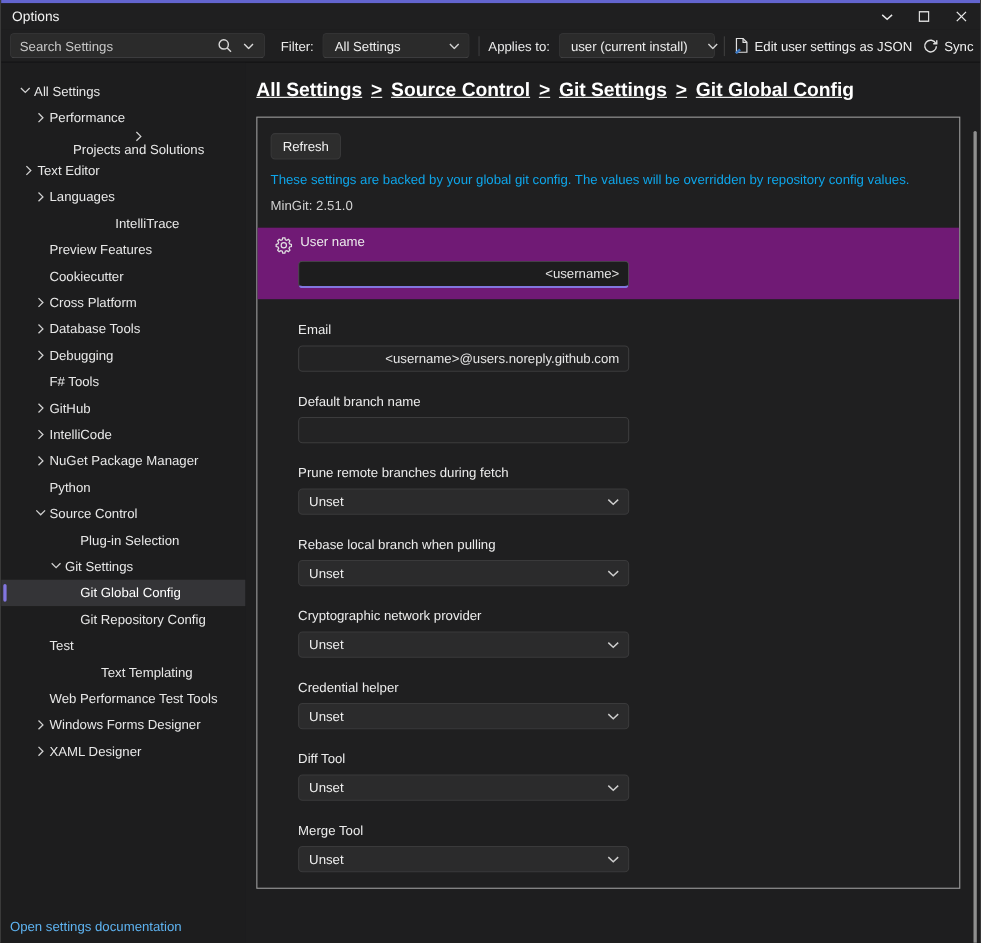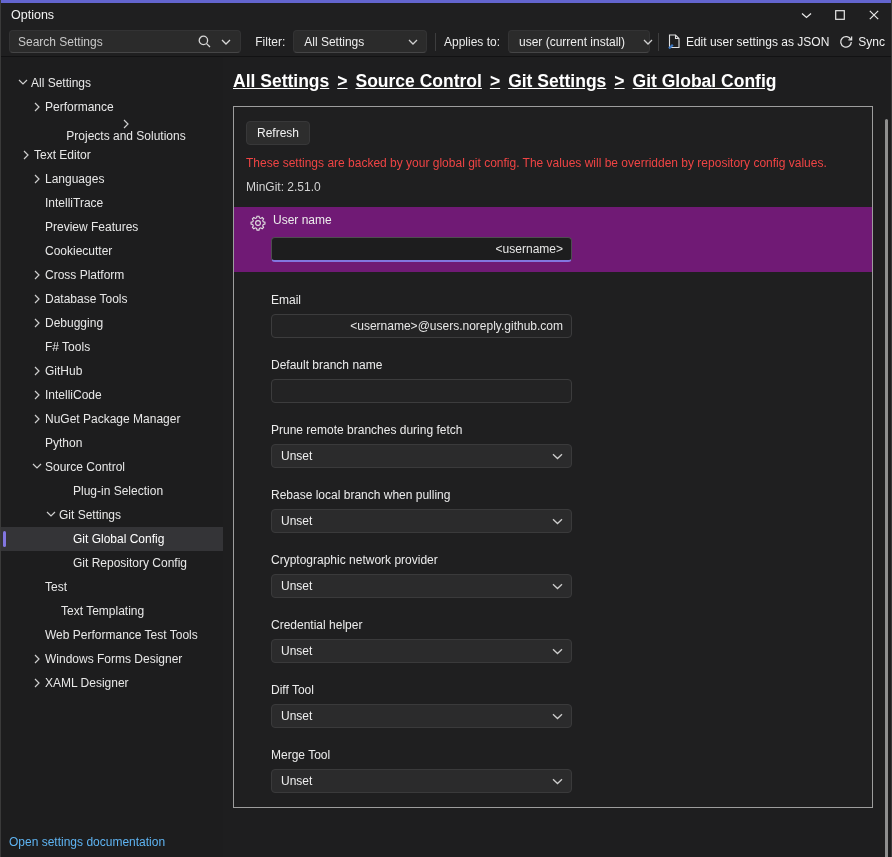"These settings are backed by" .panel-desc { color: #ef4444 -> #0ea5e9 }
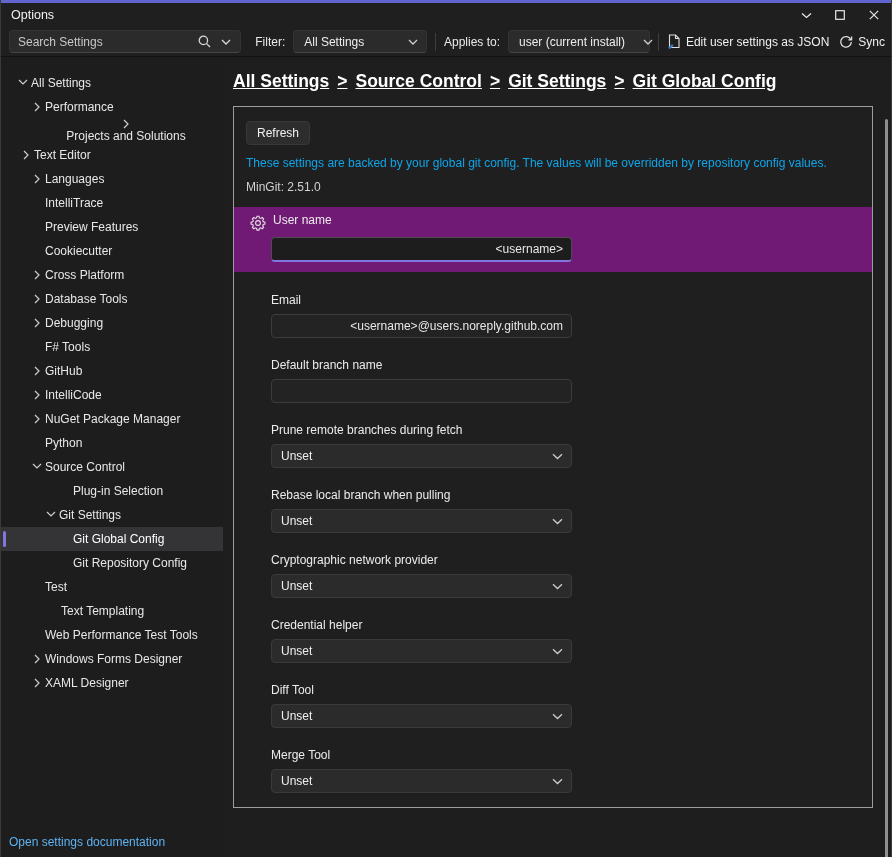"IntelliTrace" div.tree-row { justify-content: none -> center }
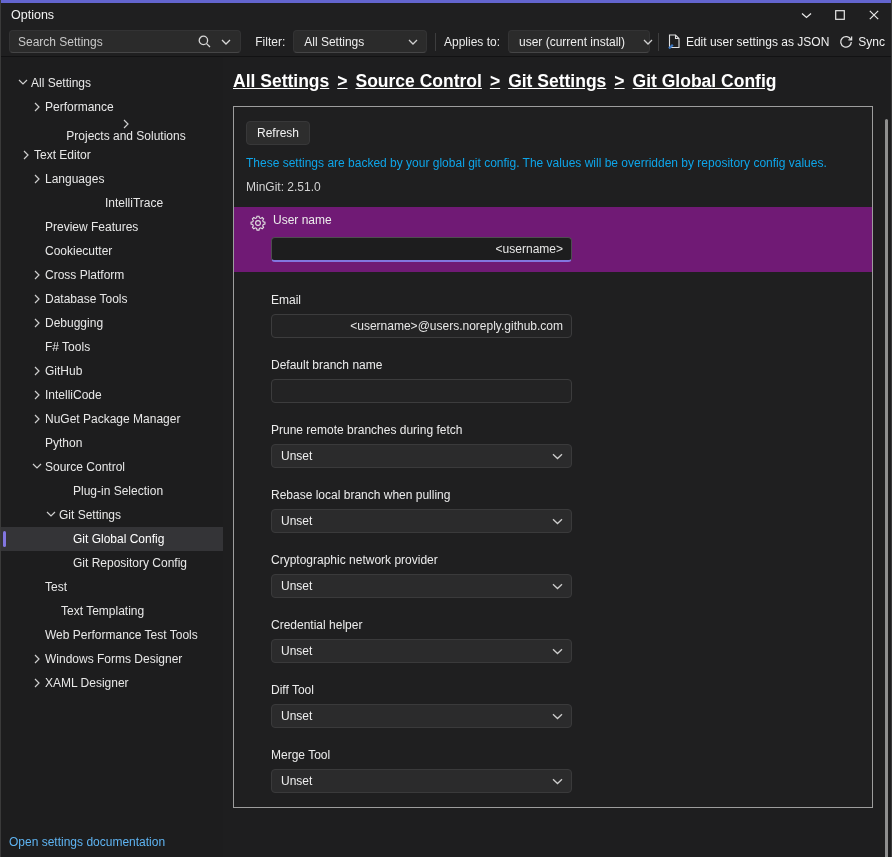"Text Templating" div.tree-row { justify-content: none -> center; padding-left: 44px -> 27px }
